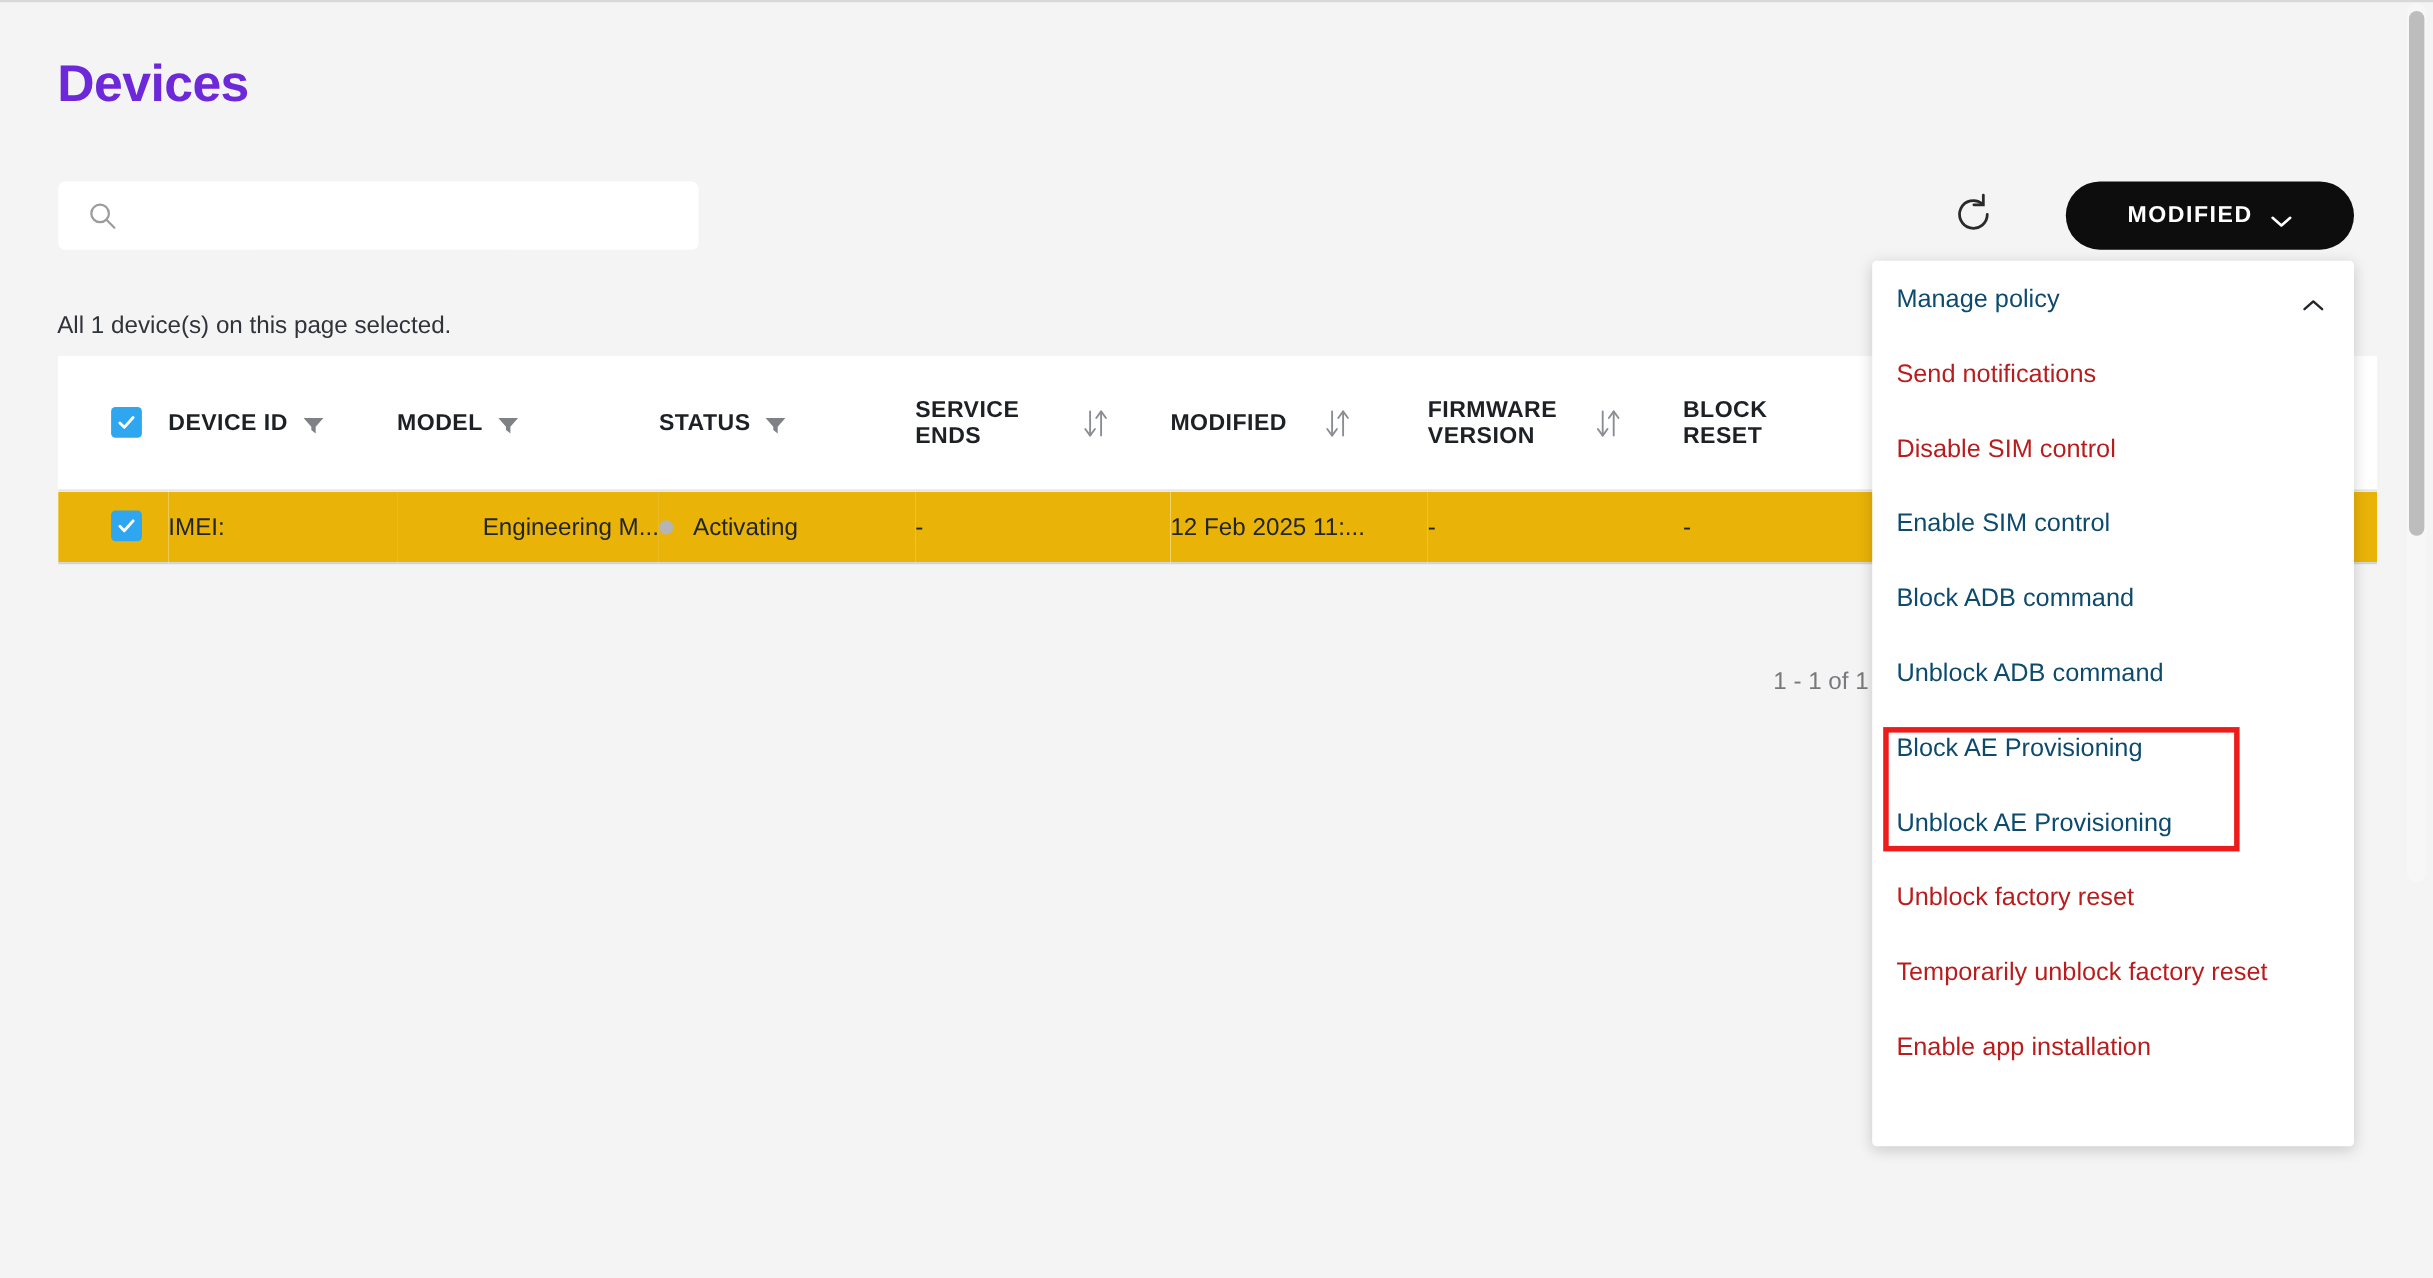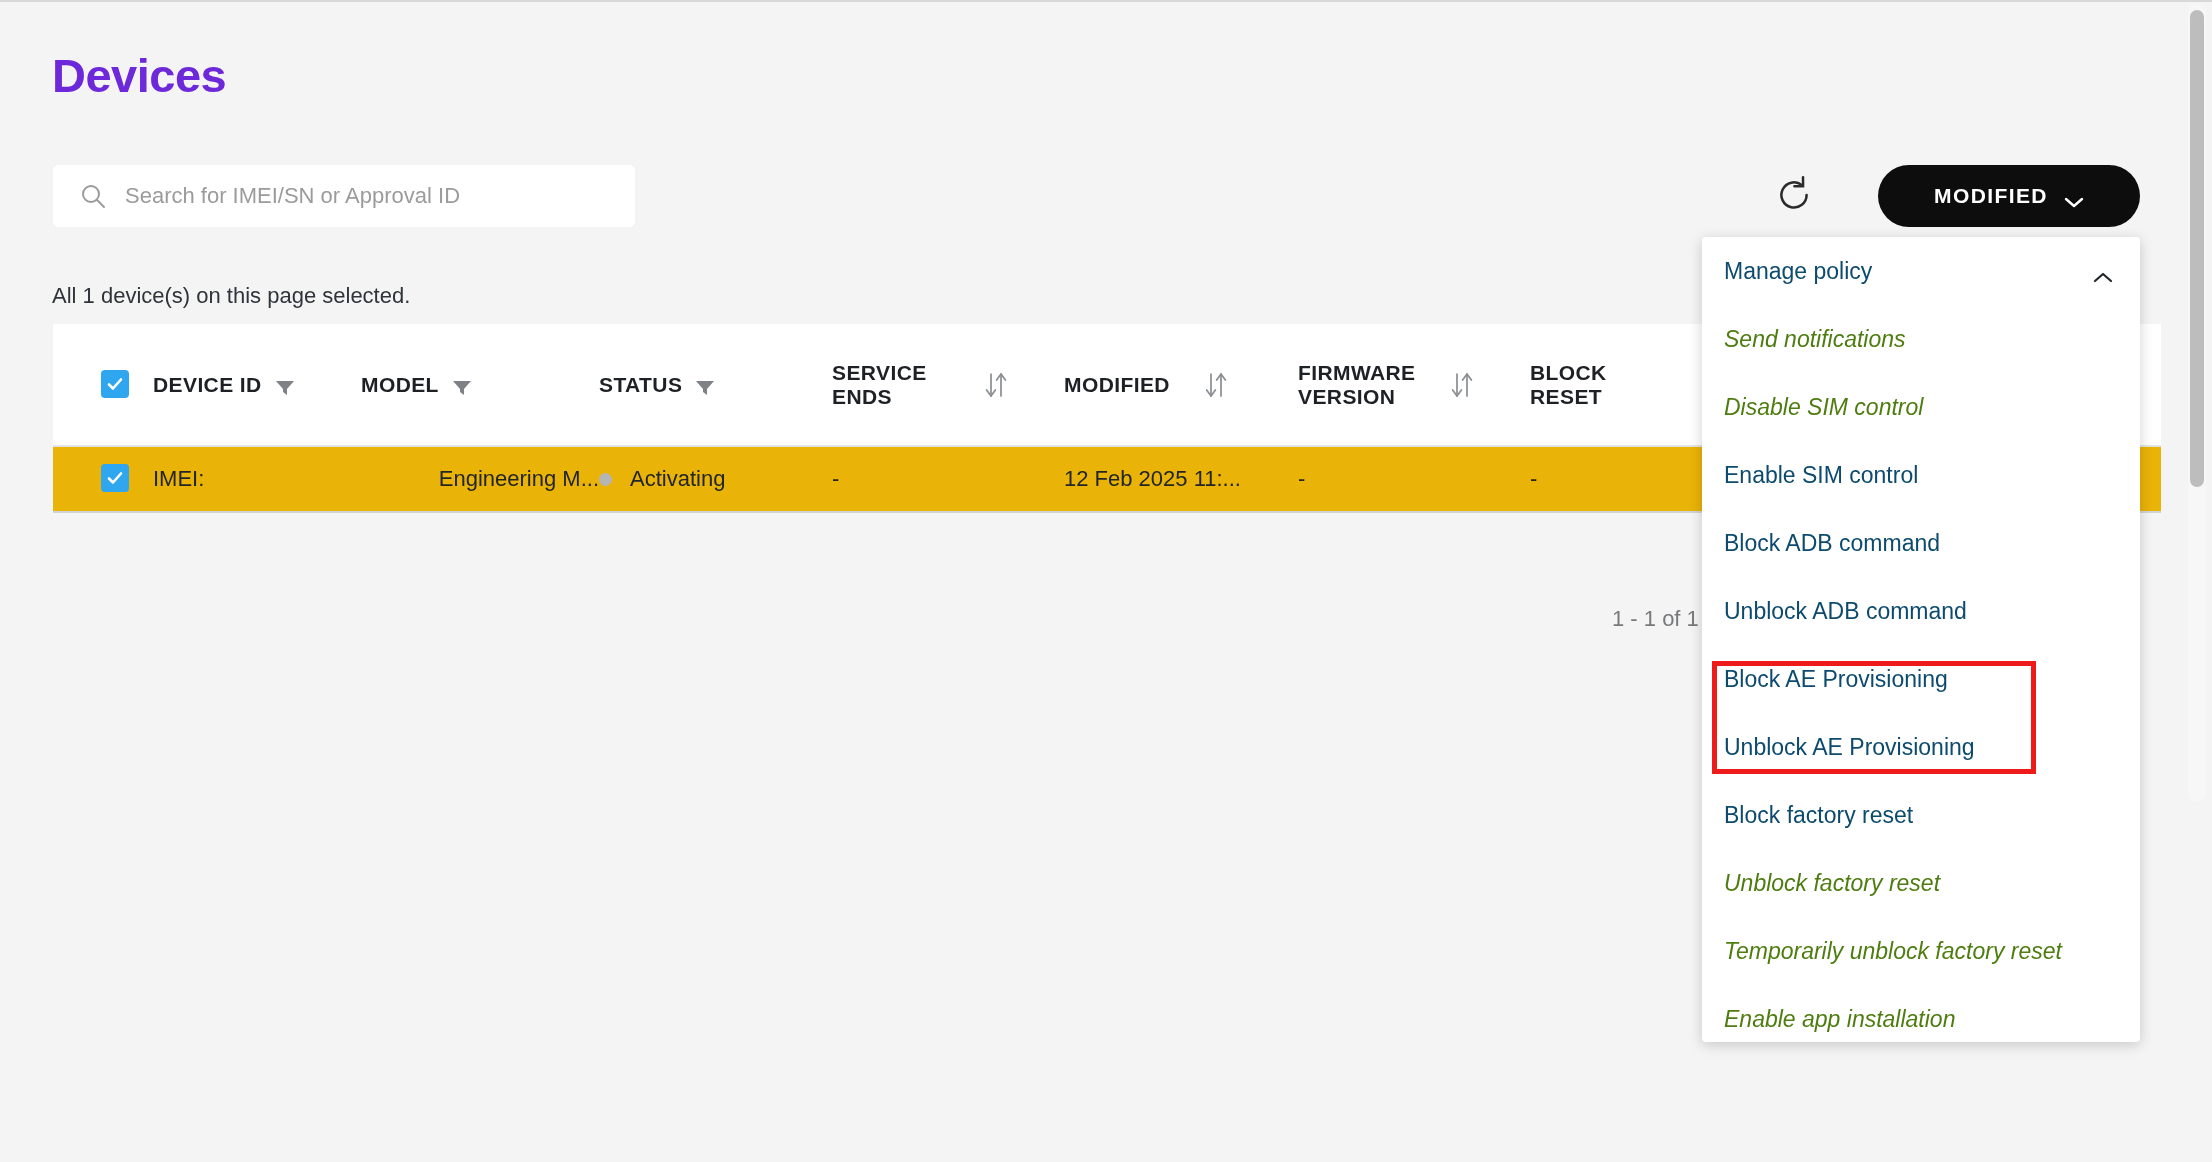"Search for IMEI/SN or Approval" input { html: <input> -> none }
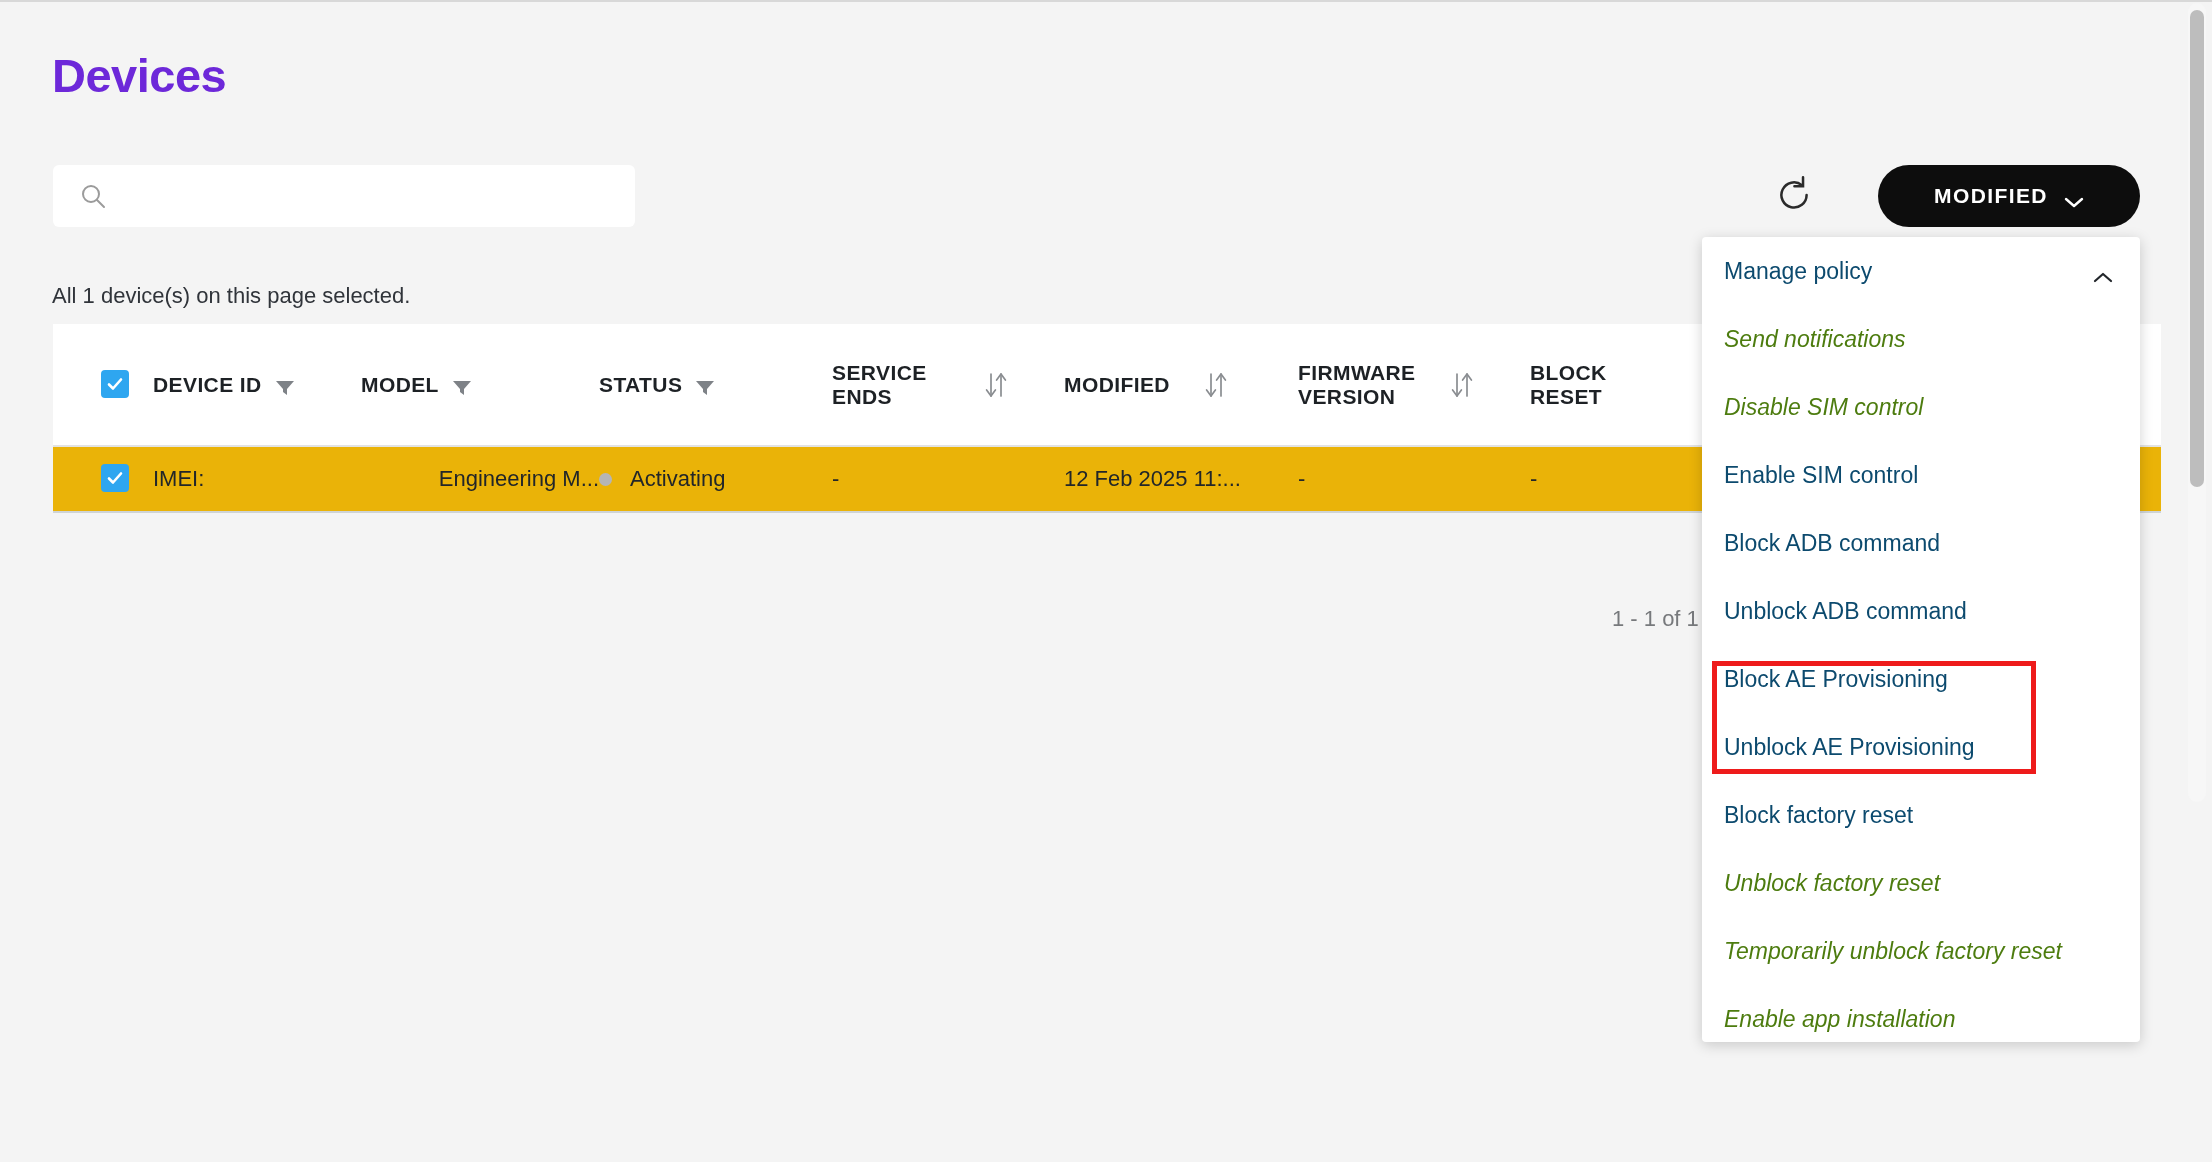"Send notifications" .menu-item.disabled { color: #4d7c0f -> #b91c1c; font-style: italic -> none }
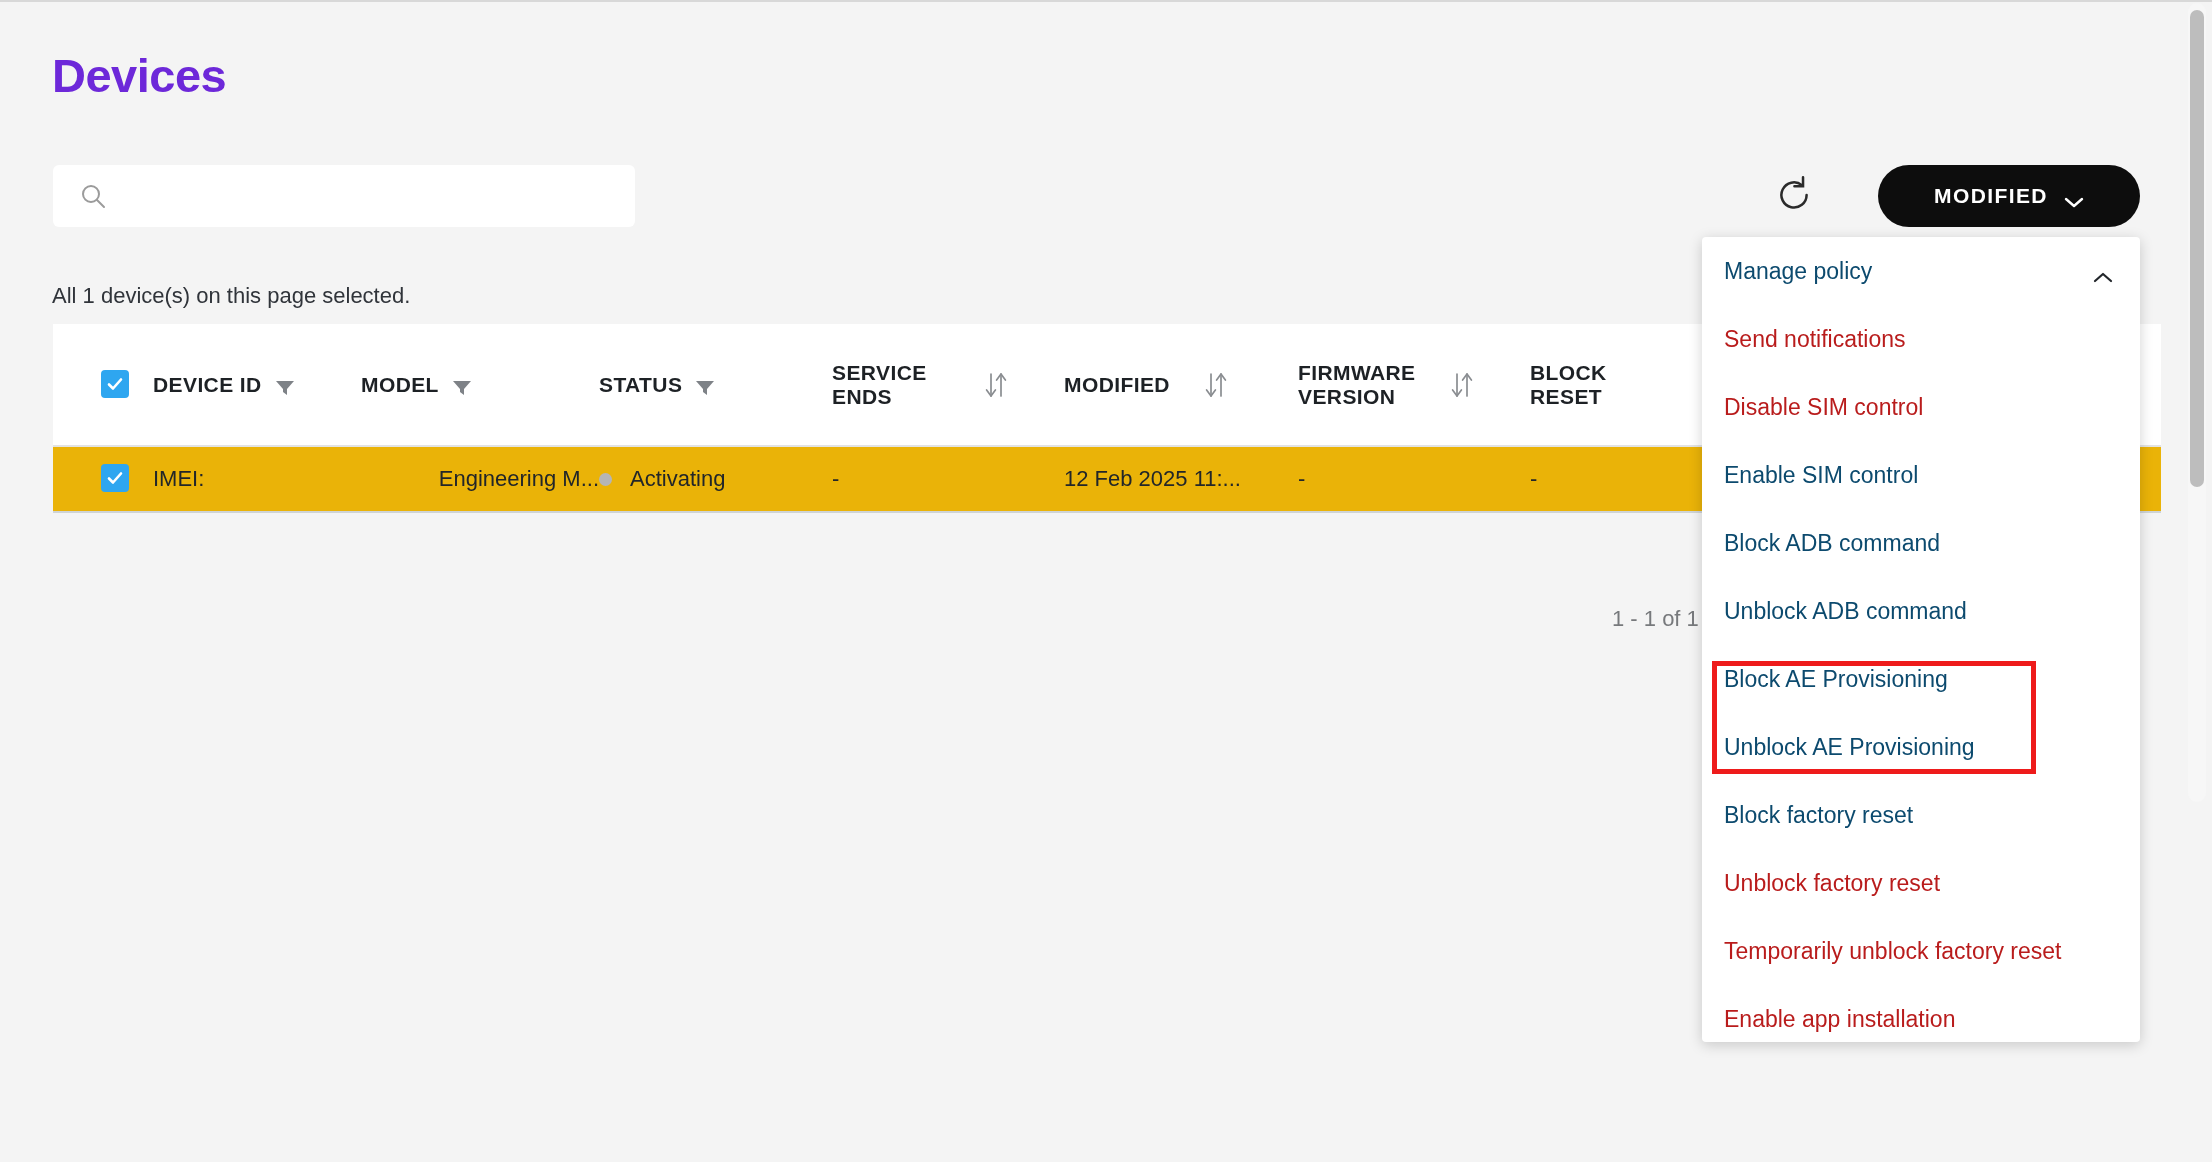"Block factory reset" div.menu-item { html: <div> <span>Block factory reset</span> </div> -> none }
